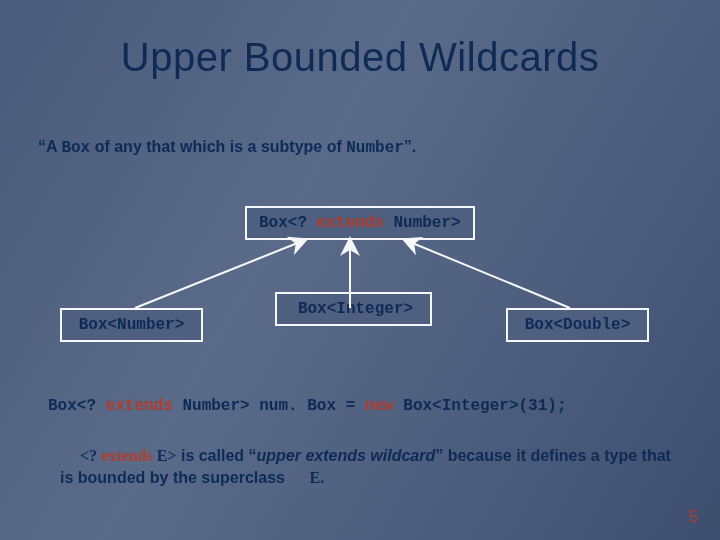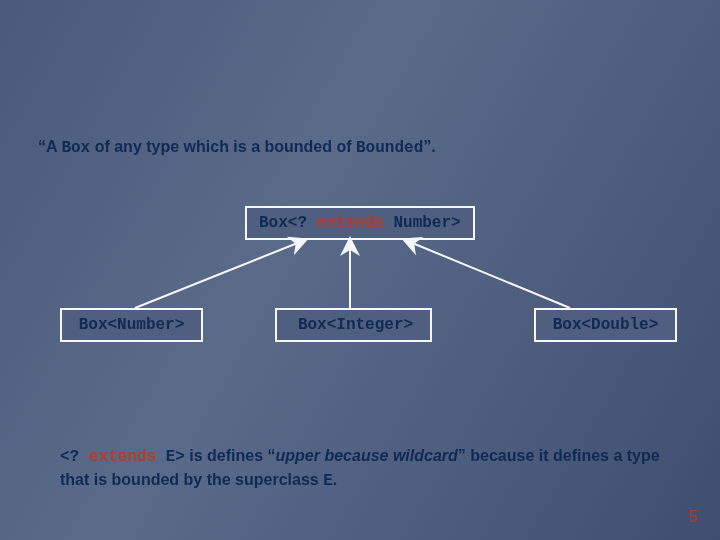"Upper Bounded Wildcards" div.title { html: none -> <div>Upper Bounded Wildcards</div> }
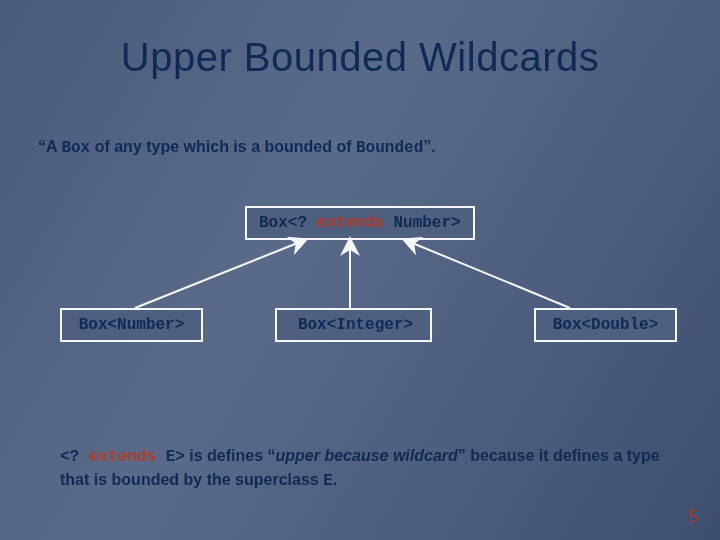"of any type which is" span { text: type which is a bounded -> that which is a subtype }
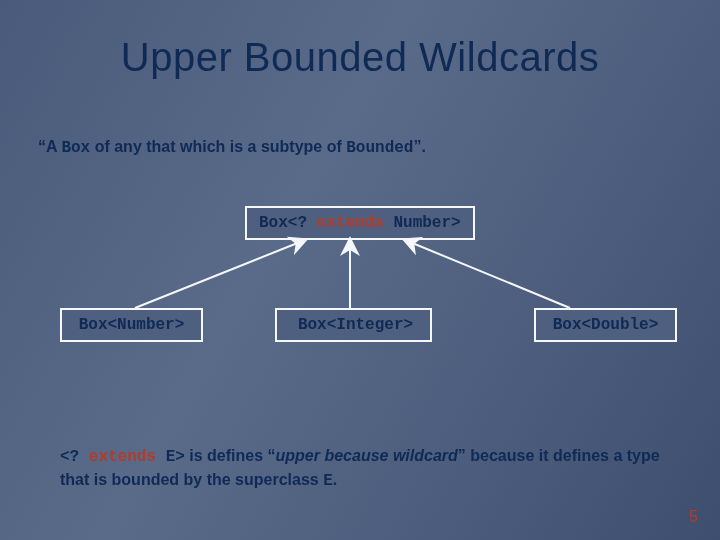"Bounded" span.mono { text: Bounded -> Number }
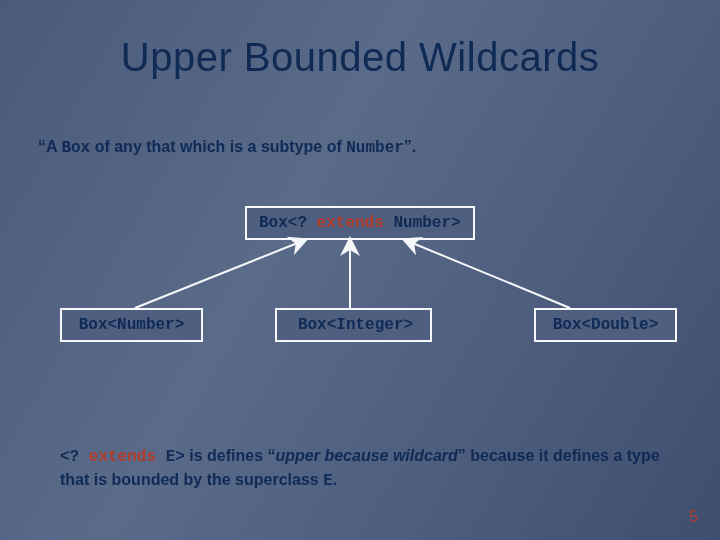"Box<Integer>" #box-integer { top: 308px -> 292px }
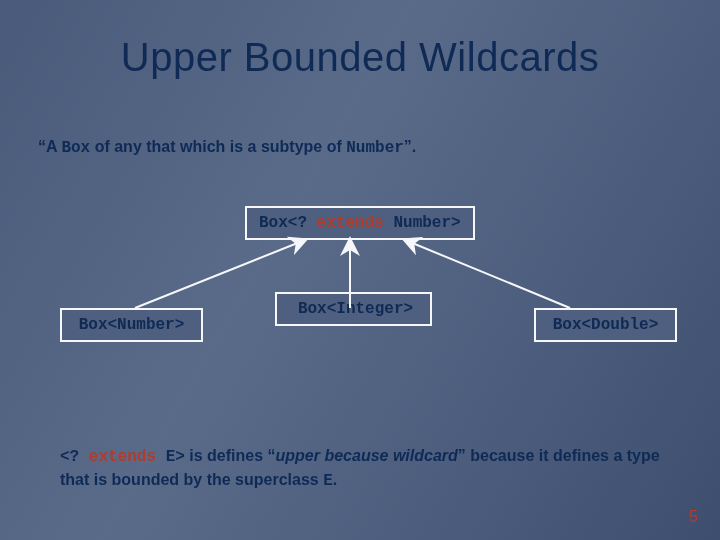"Box<Double>" #box-double { margin-left: 28px -> none }
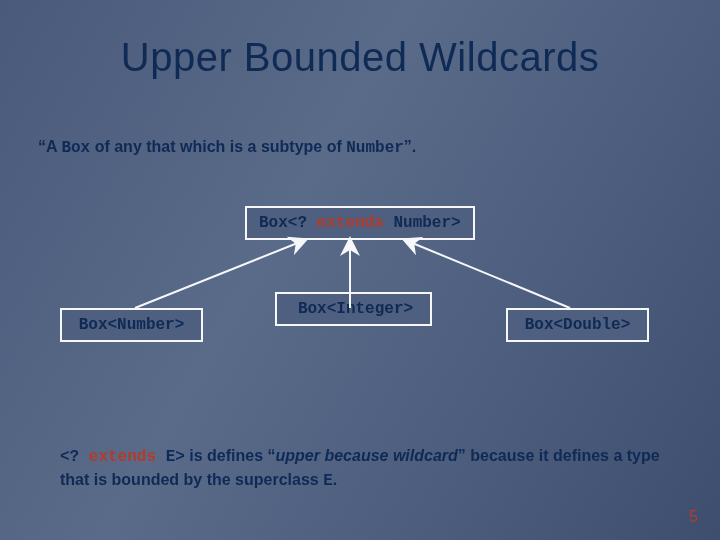"Box<? extends Number> num. Box" div.codeline { html: none -> <div> <span>Box&lt;? </span><span>extends</span><span> Number&gt; num. Box = </span><span>new</span><span> Box&lt;Integer&gt;(31);</span> </div> }
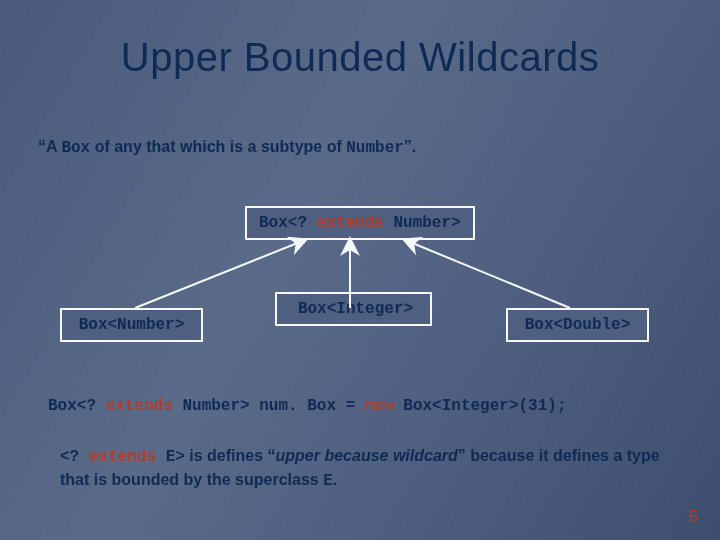"<? extends E>" .explain .mono { font-family: Liberation Mono, monospace -> Liberation Serif, serif; margin-left: none -> 20px }
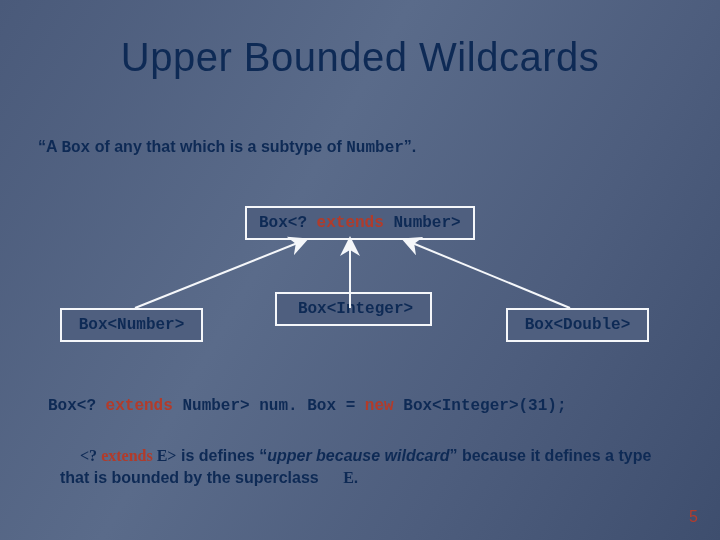"is defines “" span { text: defines -> called }
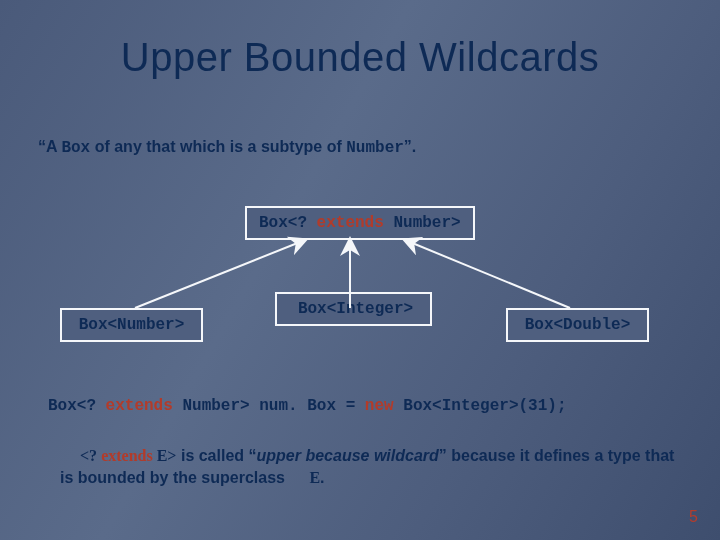"upper because wildcard" span.ital { text: because -> extends }
